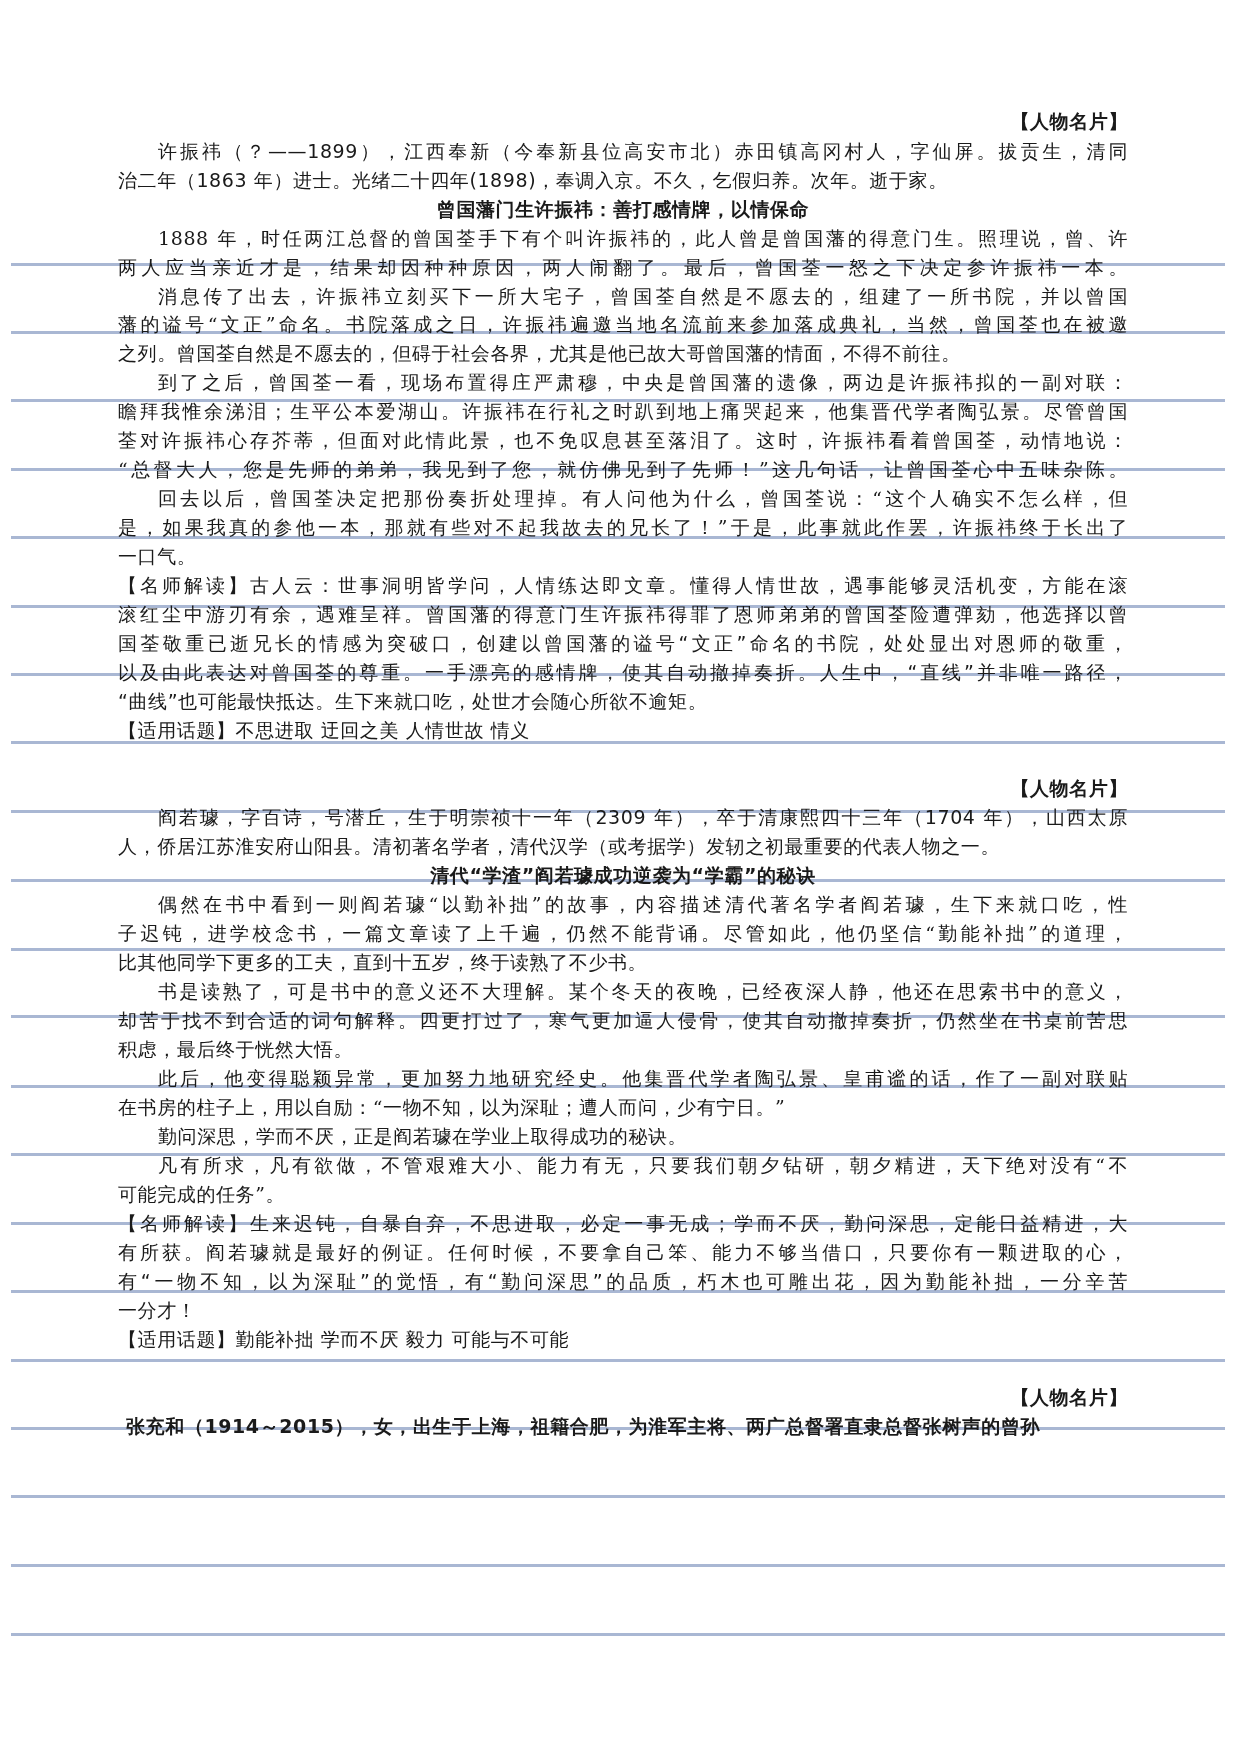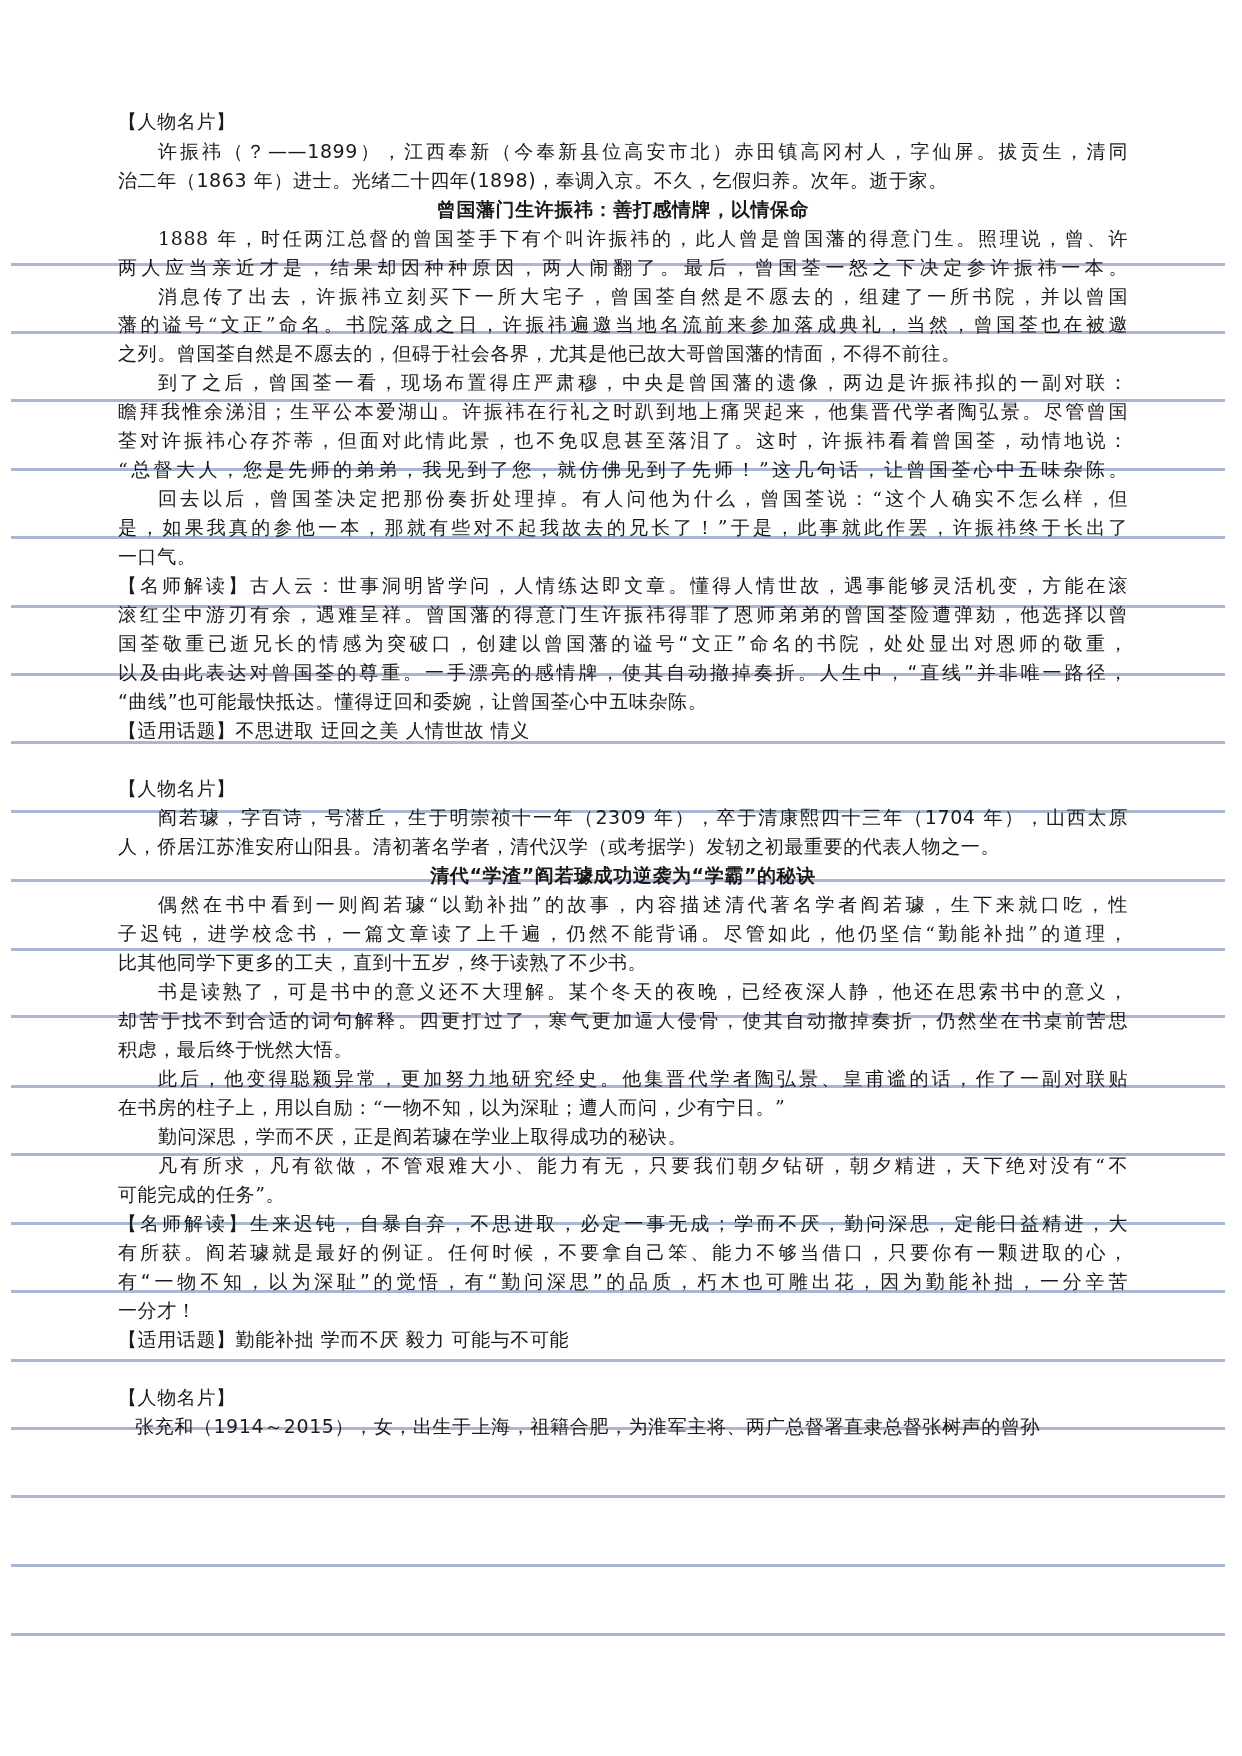"【人物名片】" .heading { font-weight: normal -> bold; text-align: none -> right }
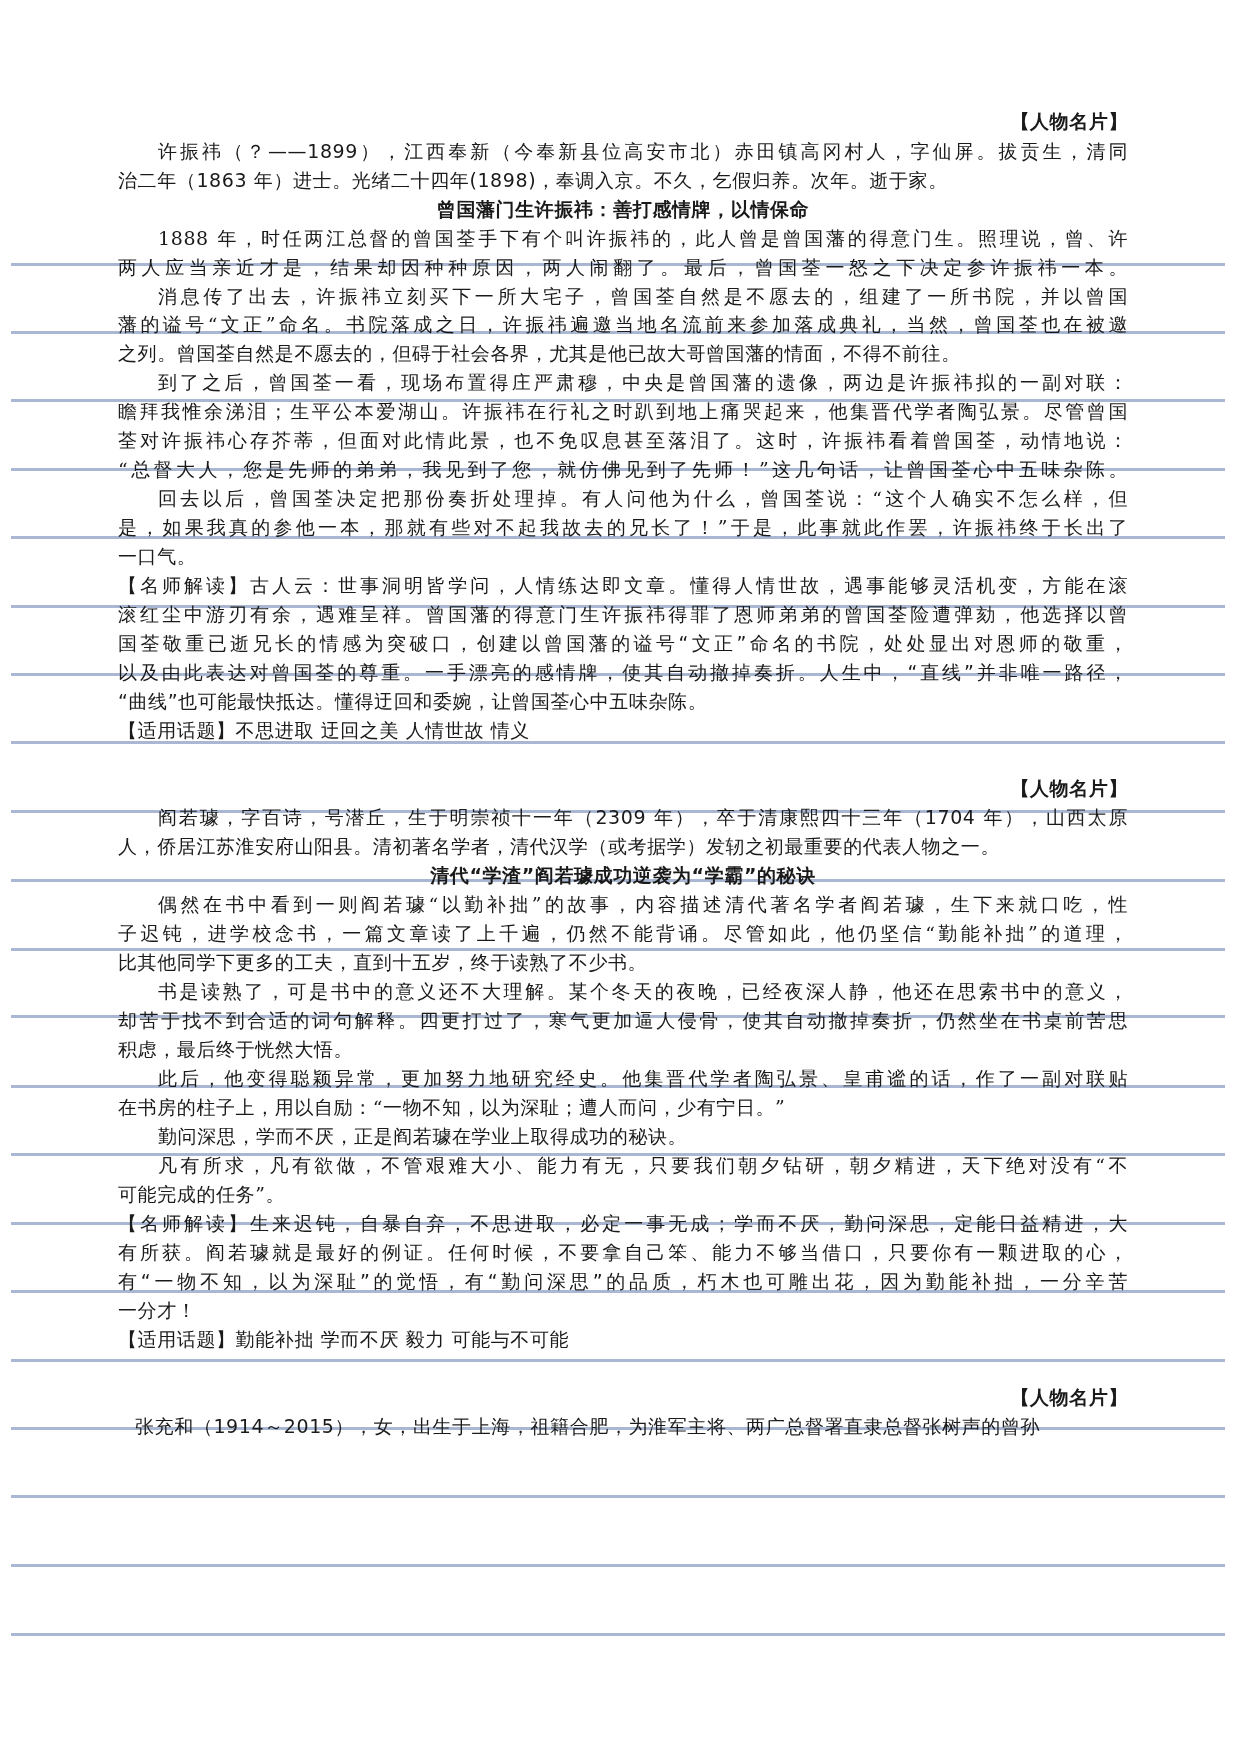"“曲线”也可能最快抵达。懂得迂回和委婉，让曾国荃心中五味杂陈。" div.line { text: 懂得迂回和委婉，让曾国荃心中五味杂陈 -> 生下来就口吃，处世才会随心所欲不逾矩 }
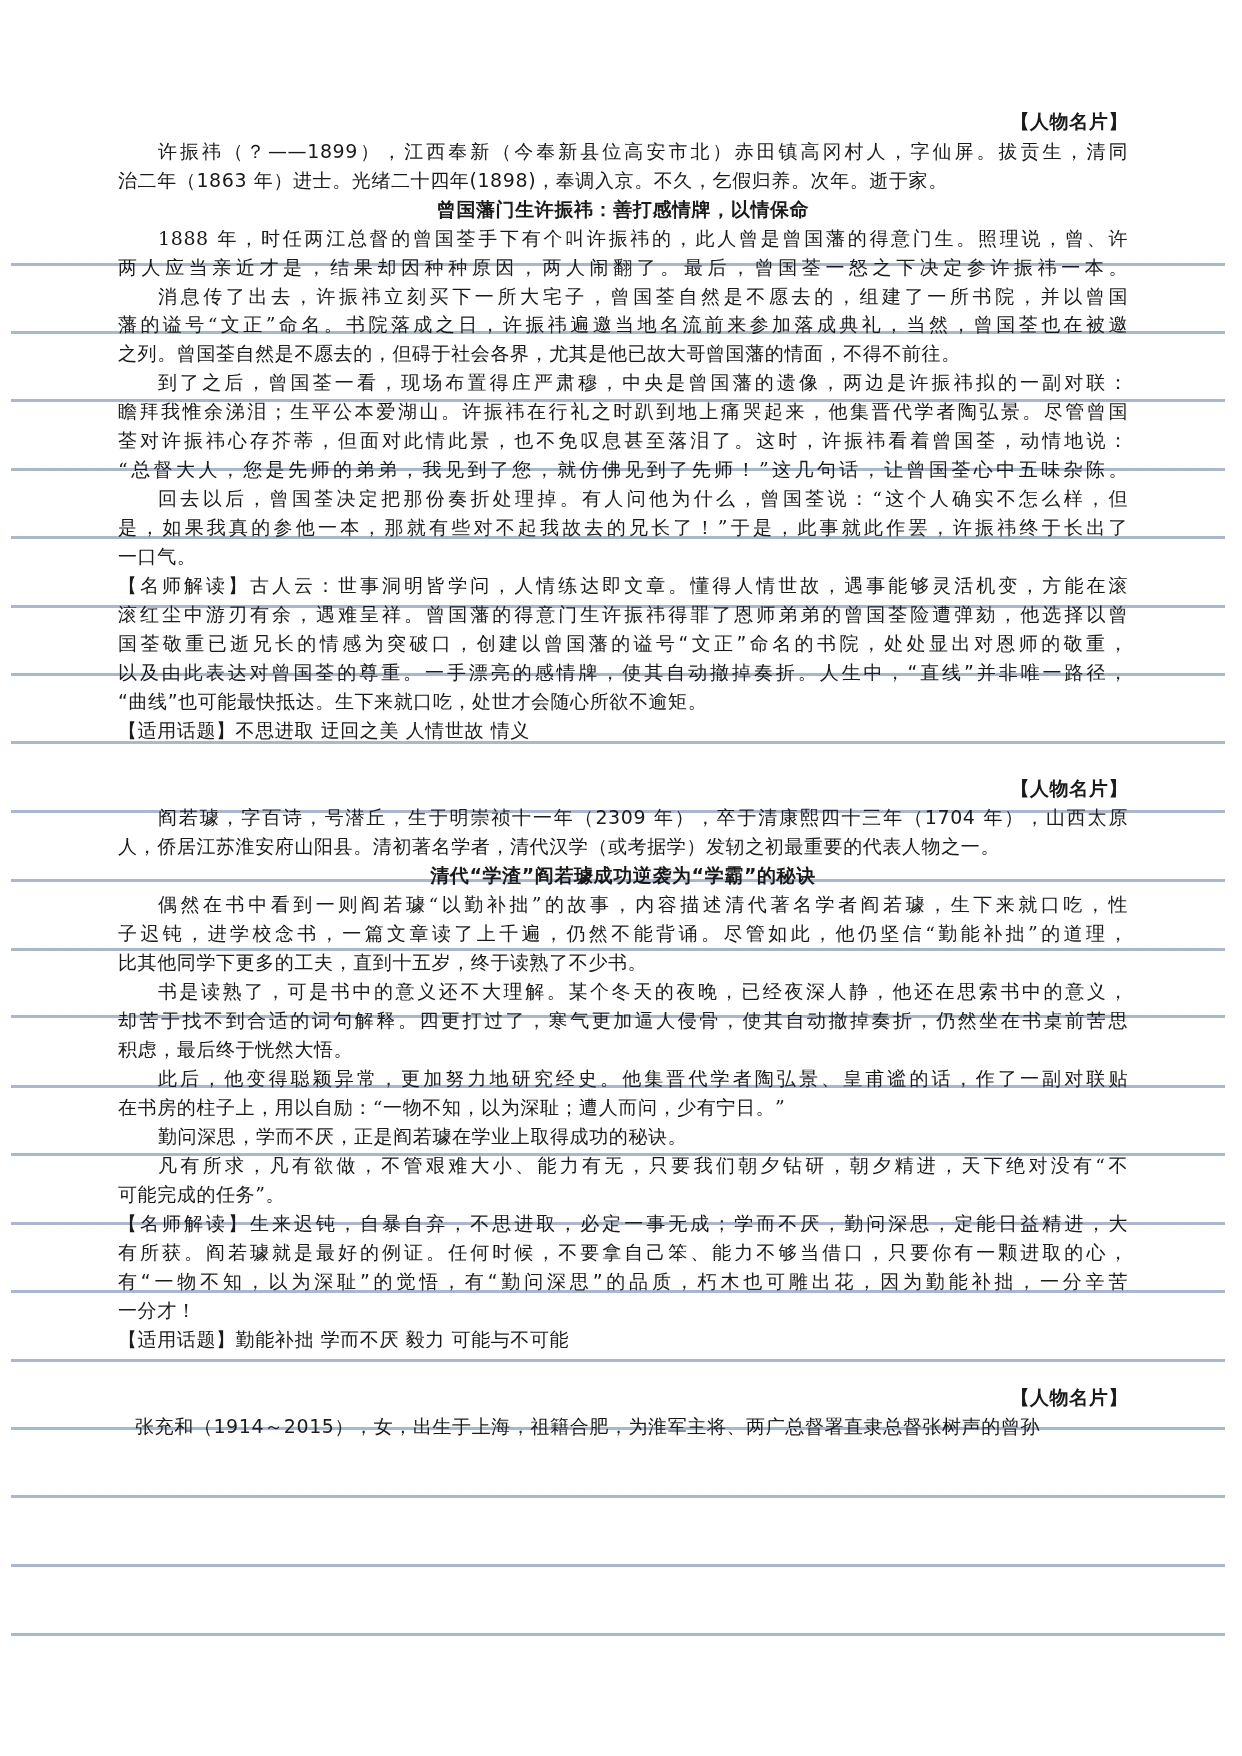"张充和（1914～2015），女，出生于上海，祖籍合肥，为淮军主将、两广总督署直" div.line { font-weight: none -> bold; left: 135px -> 126px }
